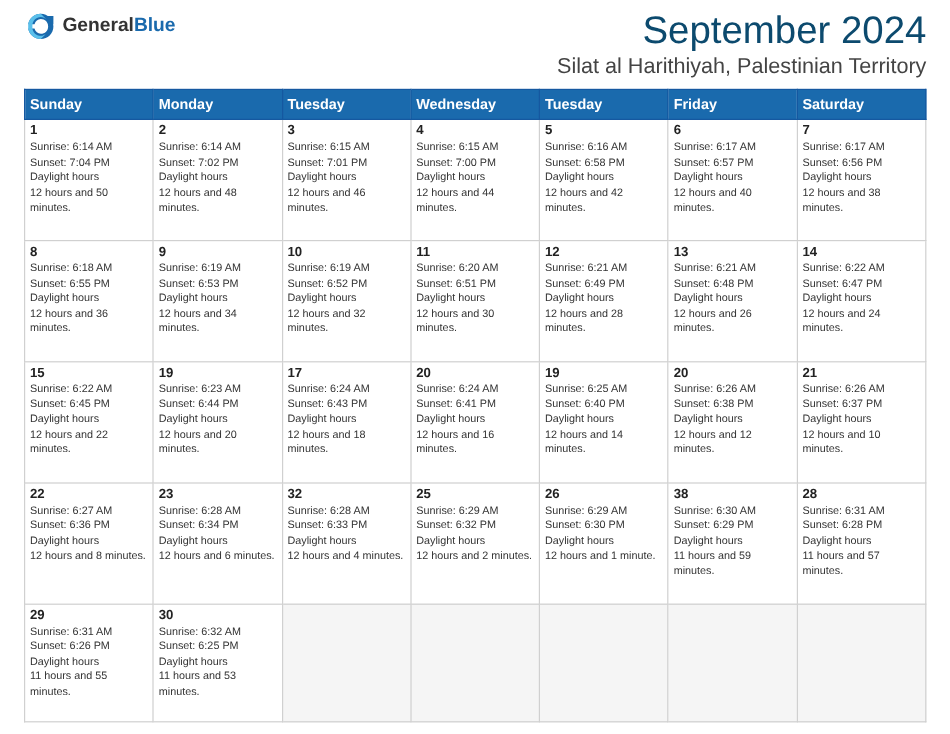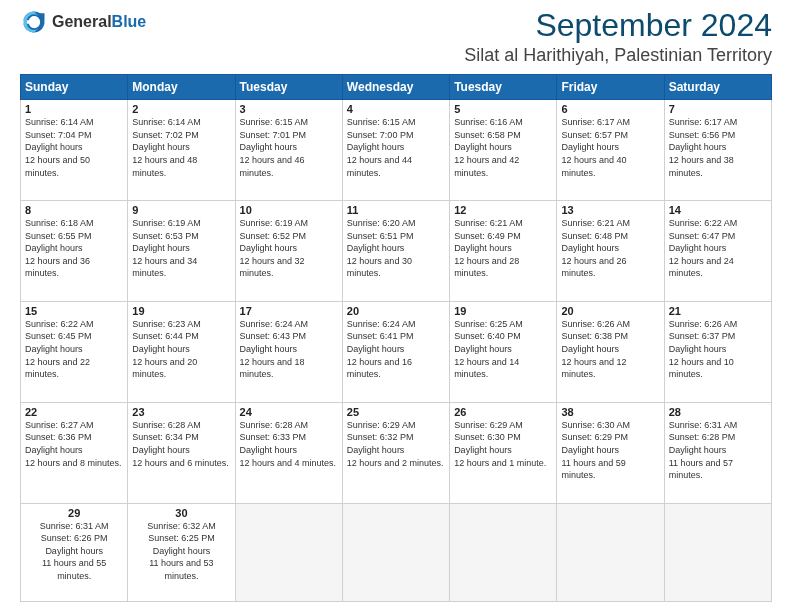"24" span.day-num { text: 24 -> 32 }
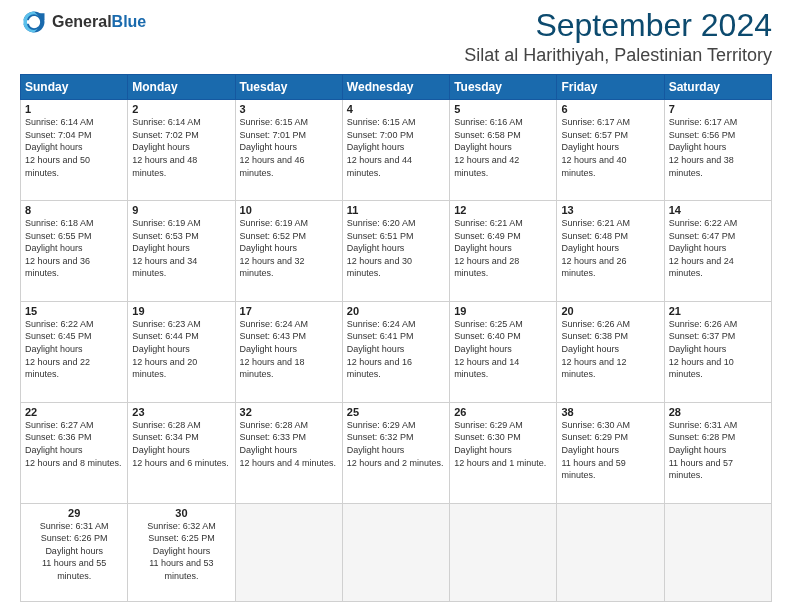"29" .calendar td.last-row { text-align: center -> none }
